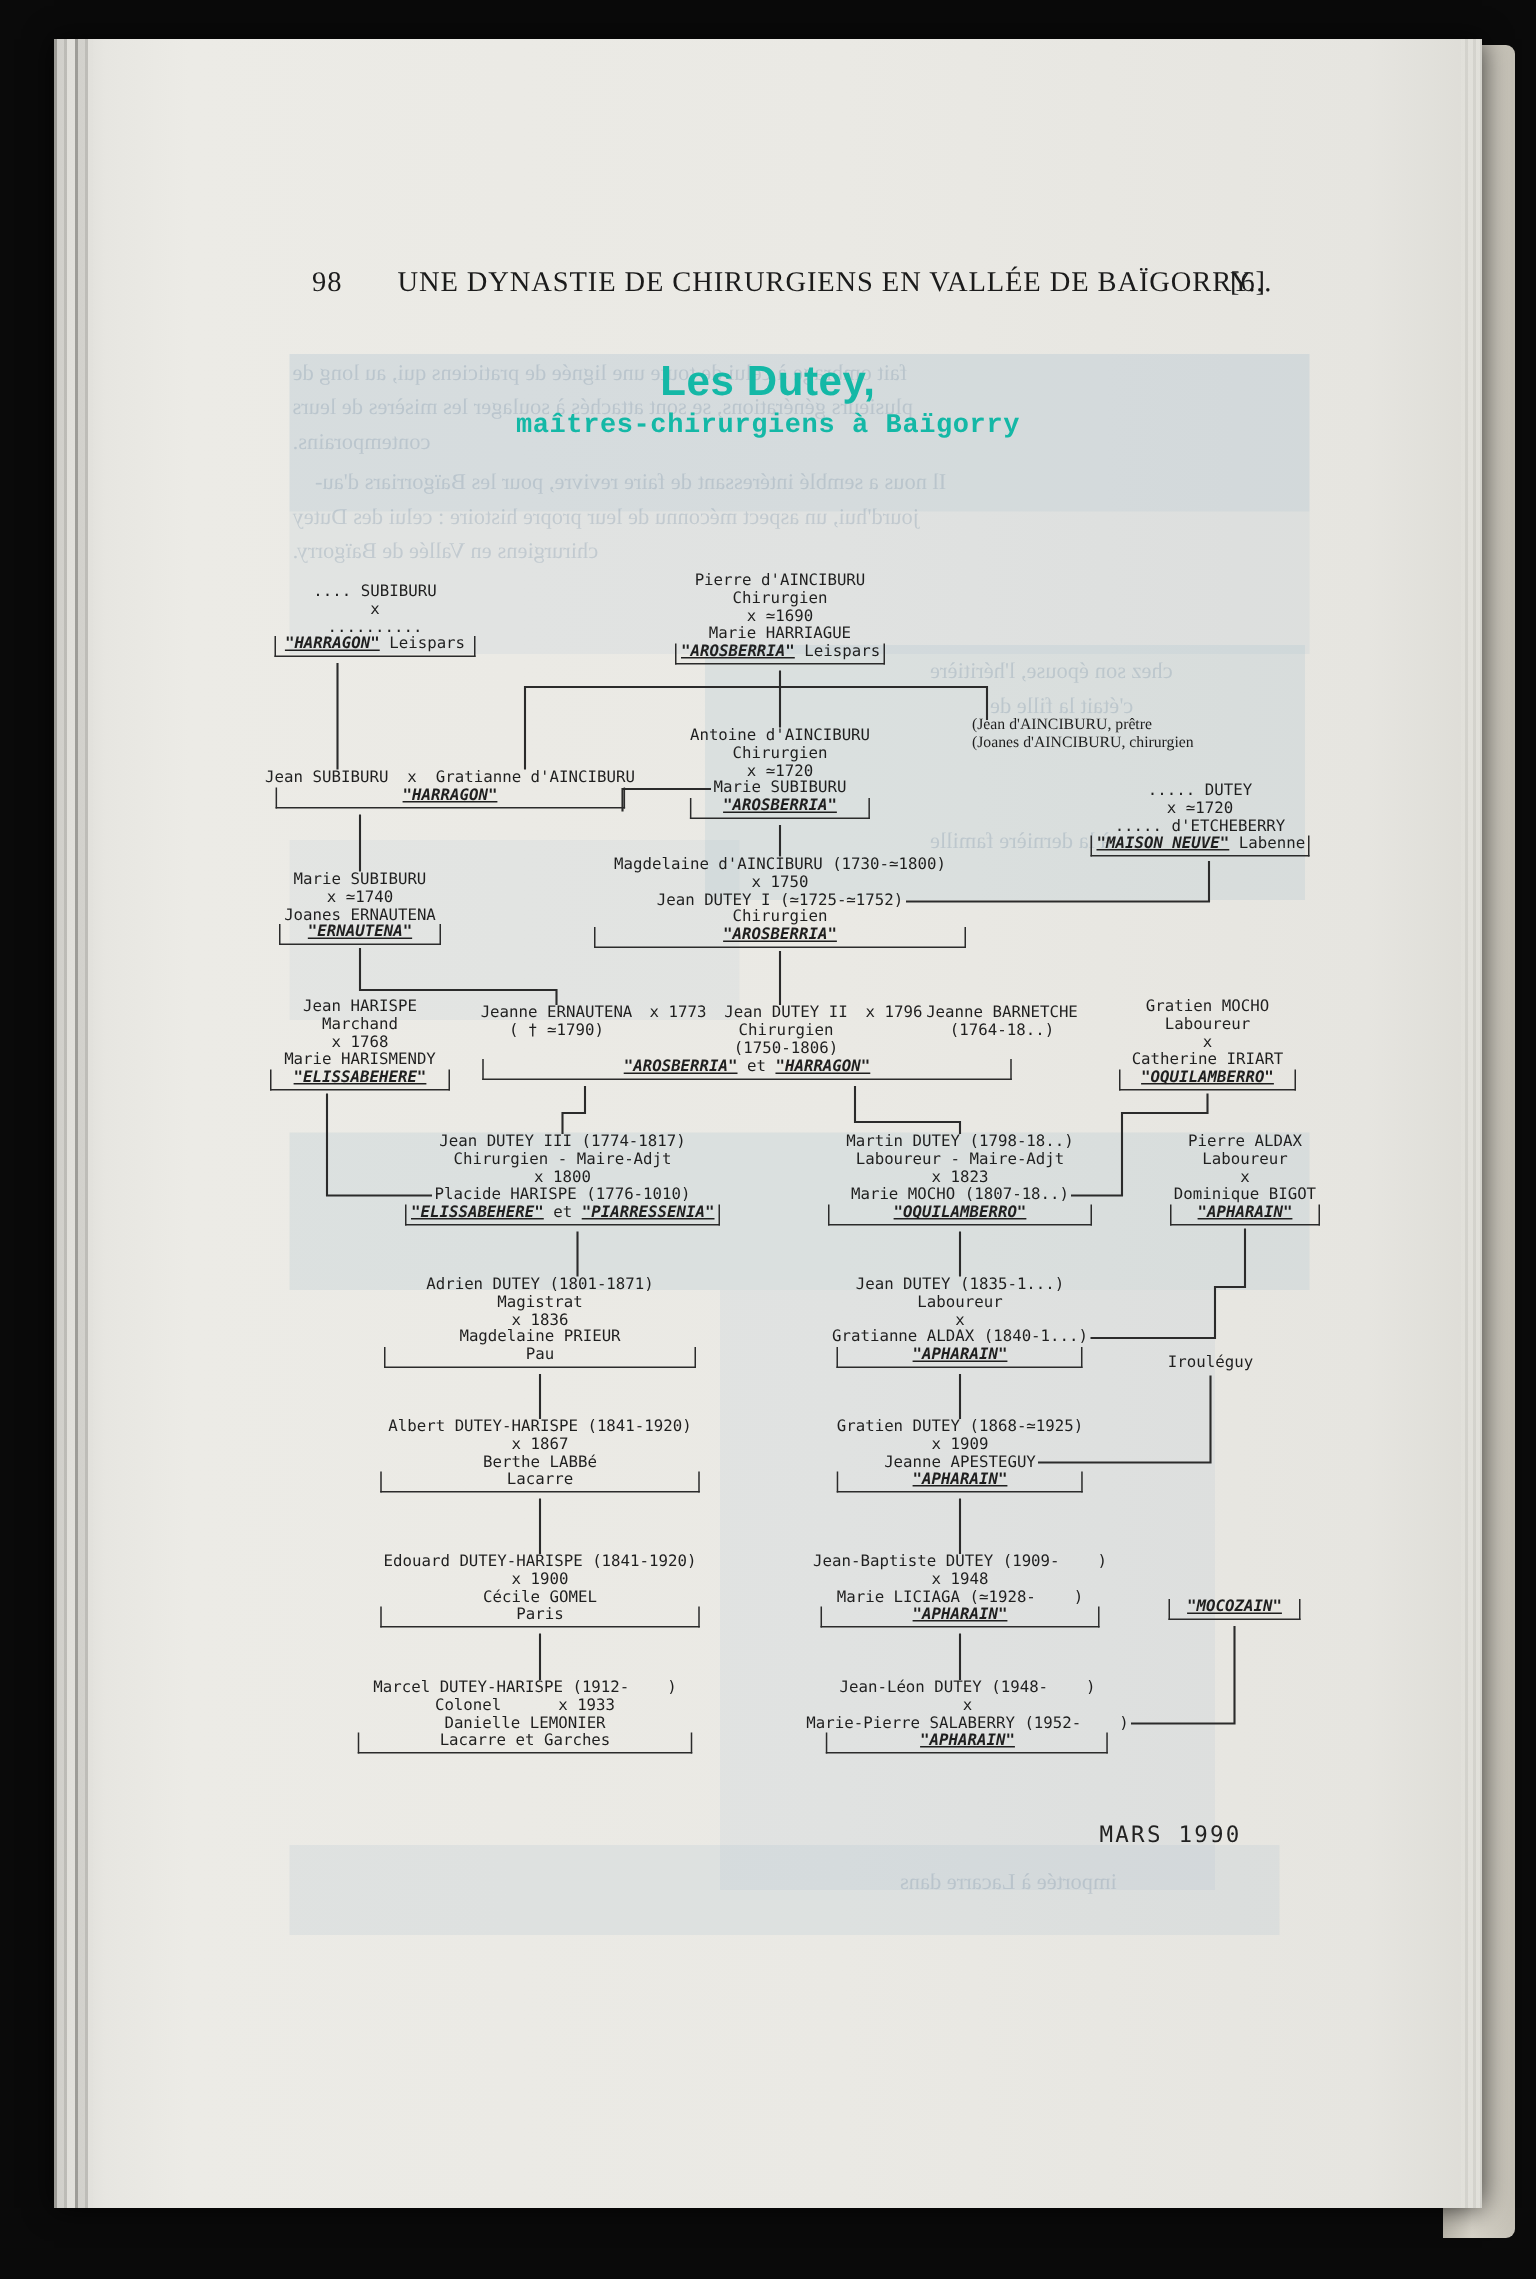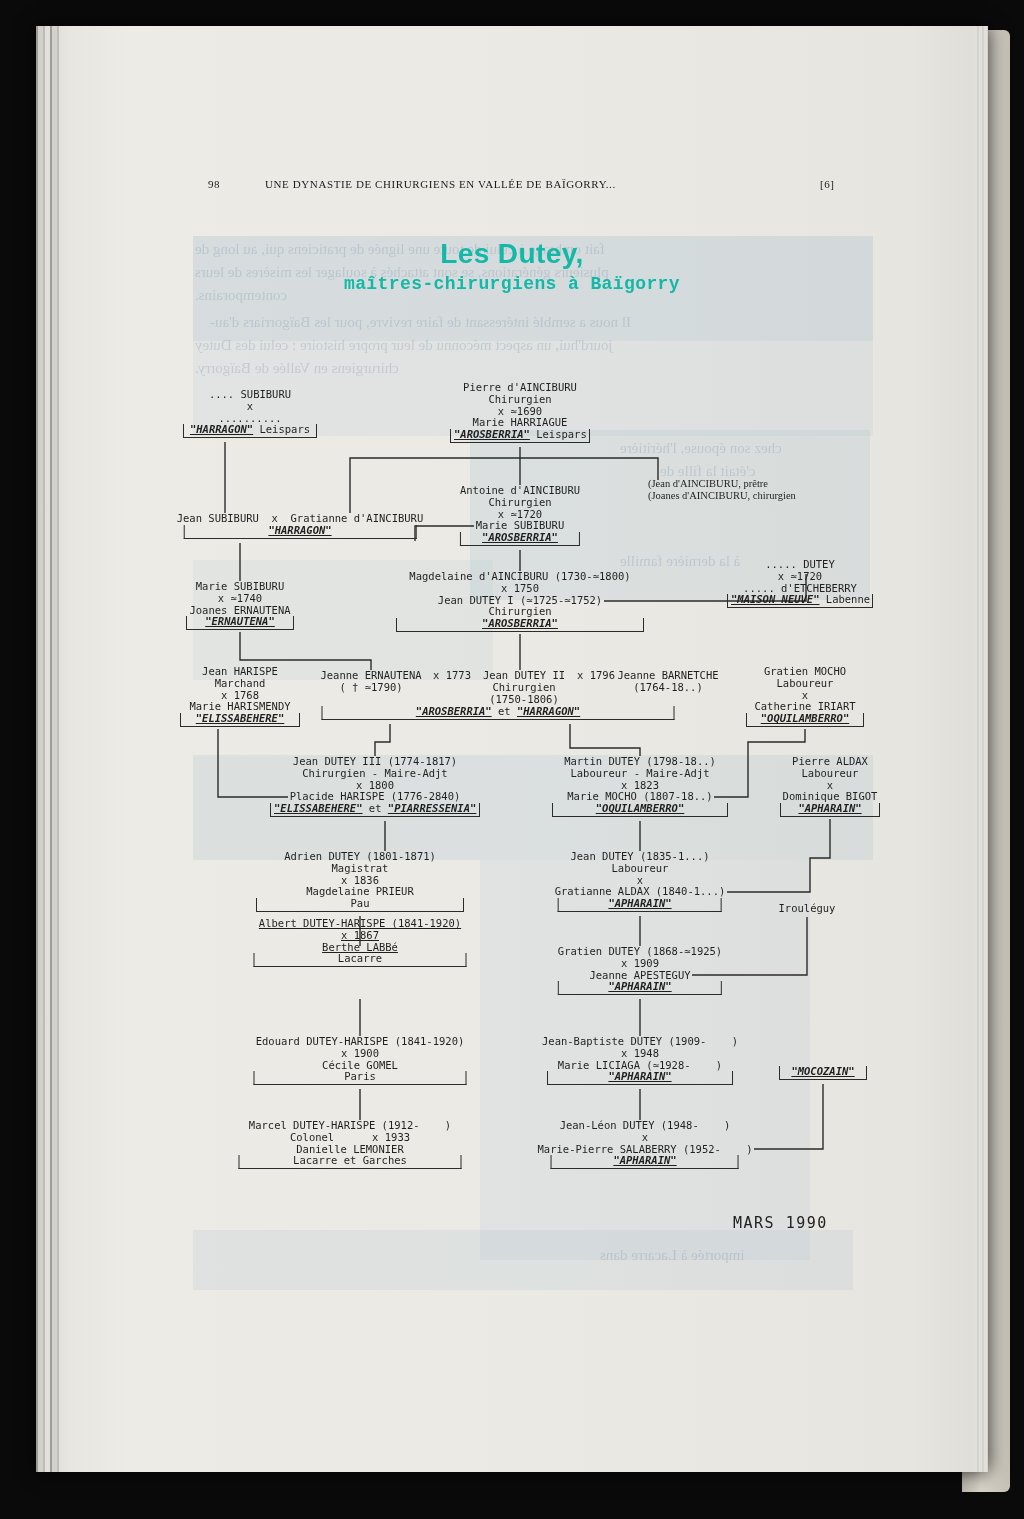"98" .running-head { font-size: 11px -> 19px }
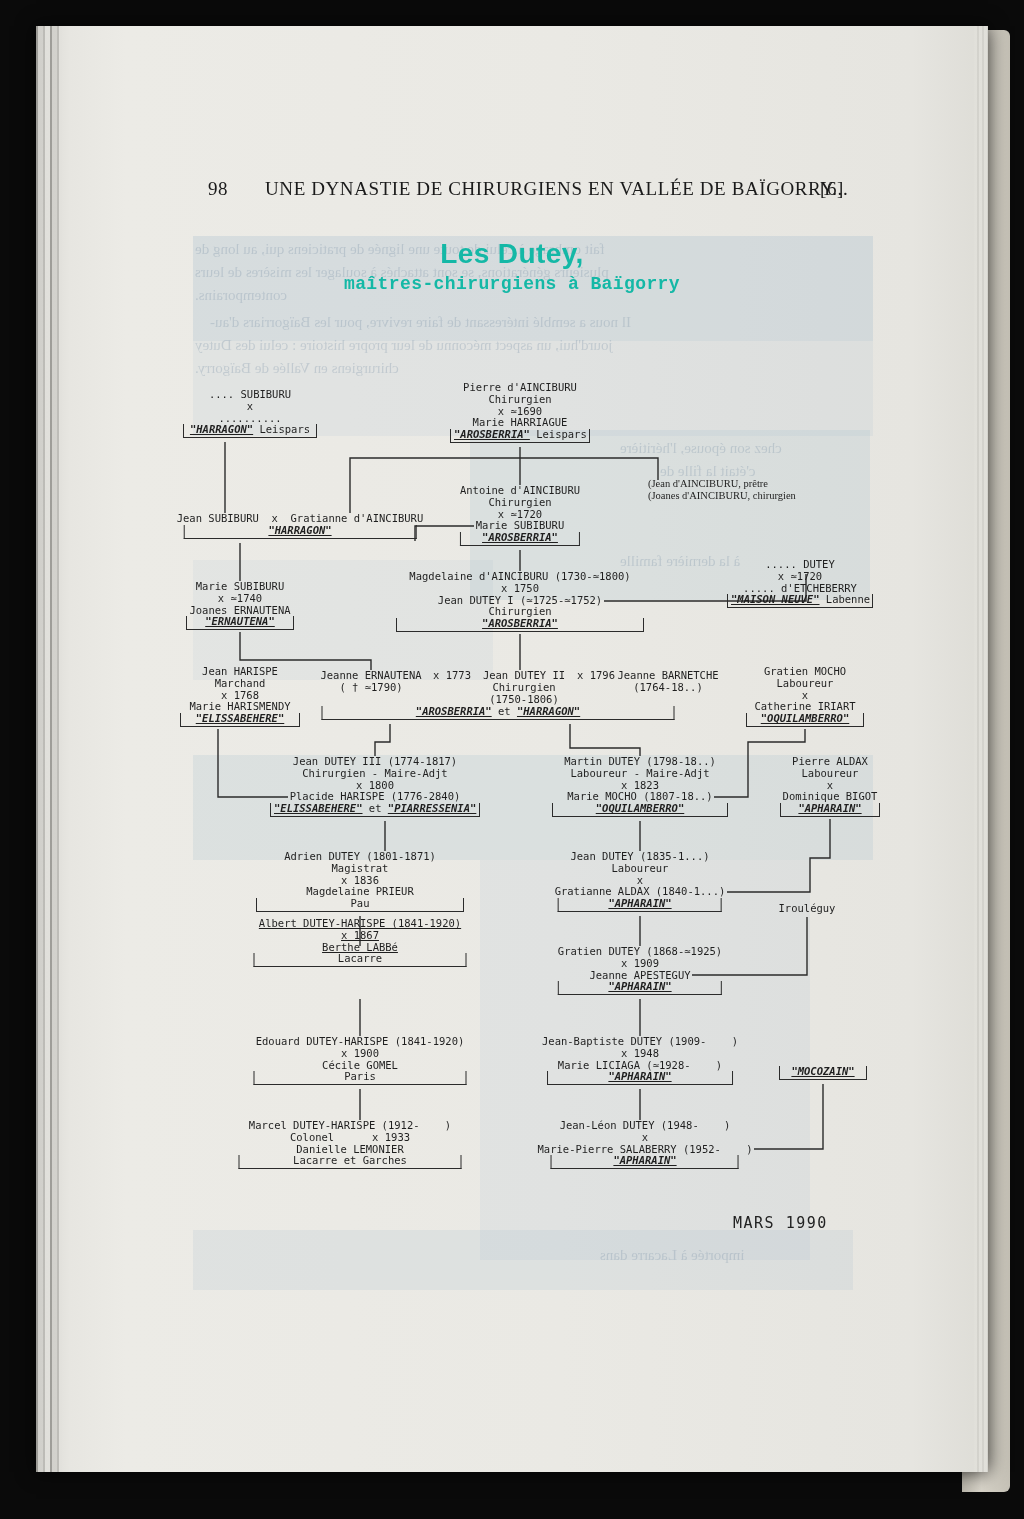"..... DUTEY" div.node { margin-top: 37px -> none }
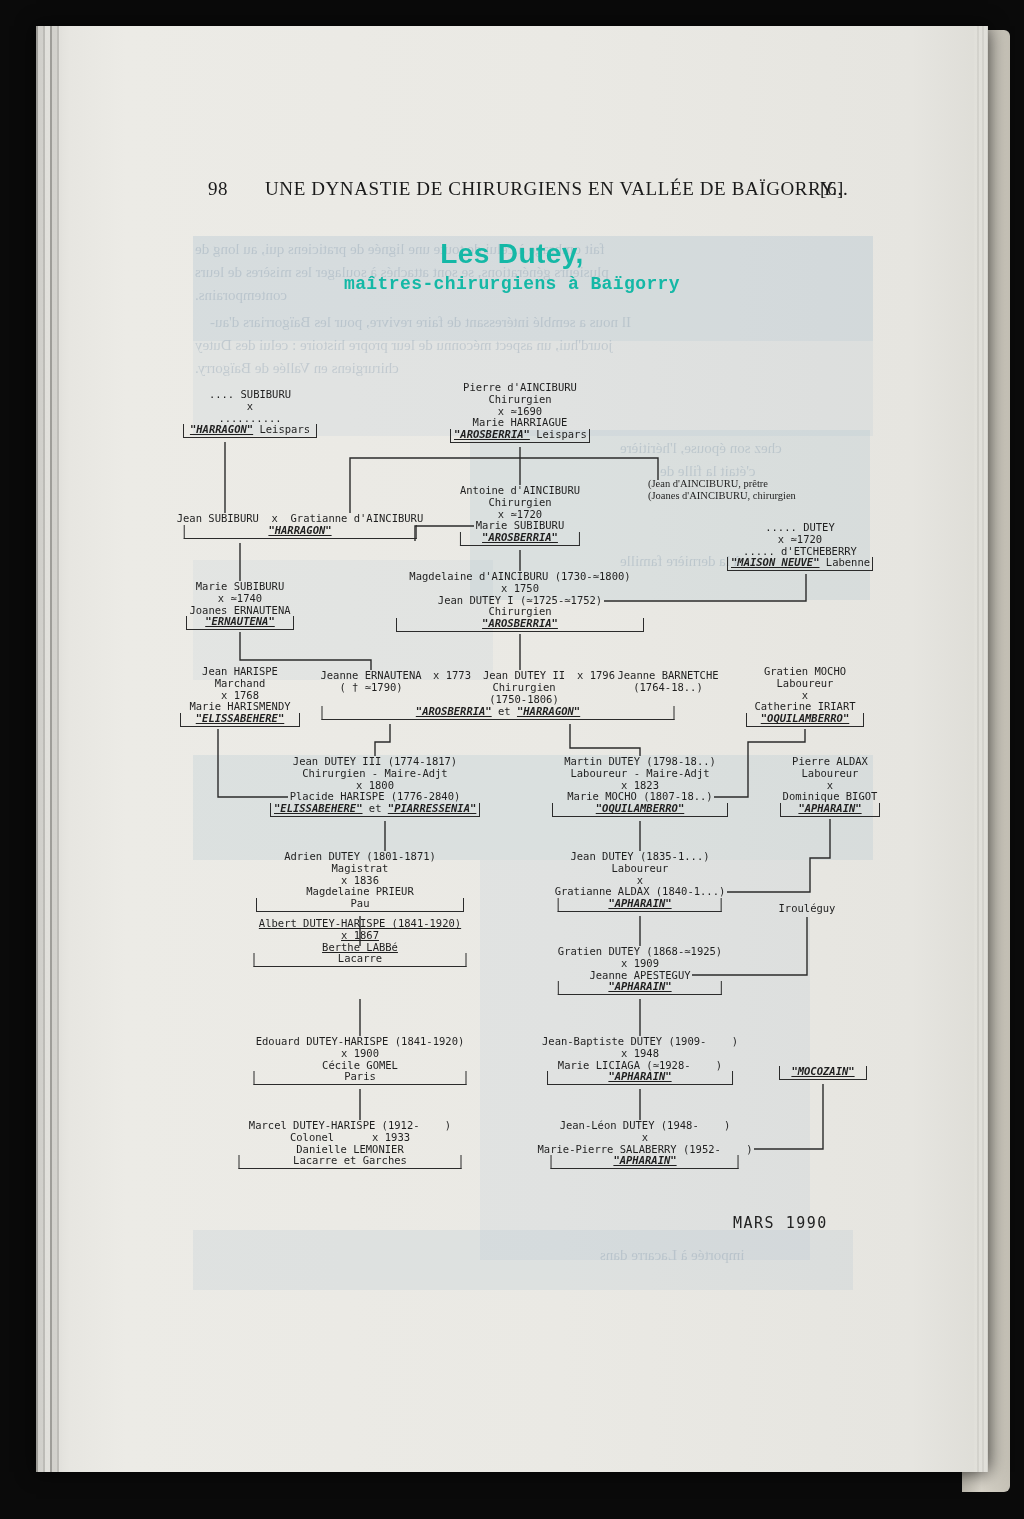"Placide HARISPE (1776-2840)" div.tl { text: 1776-2840 -> 1776-1010 }
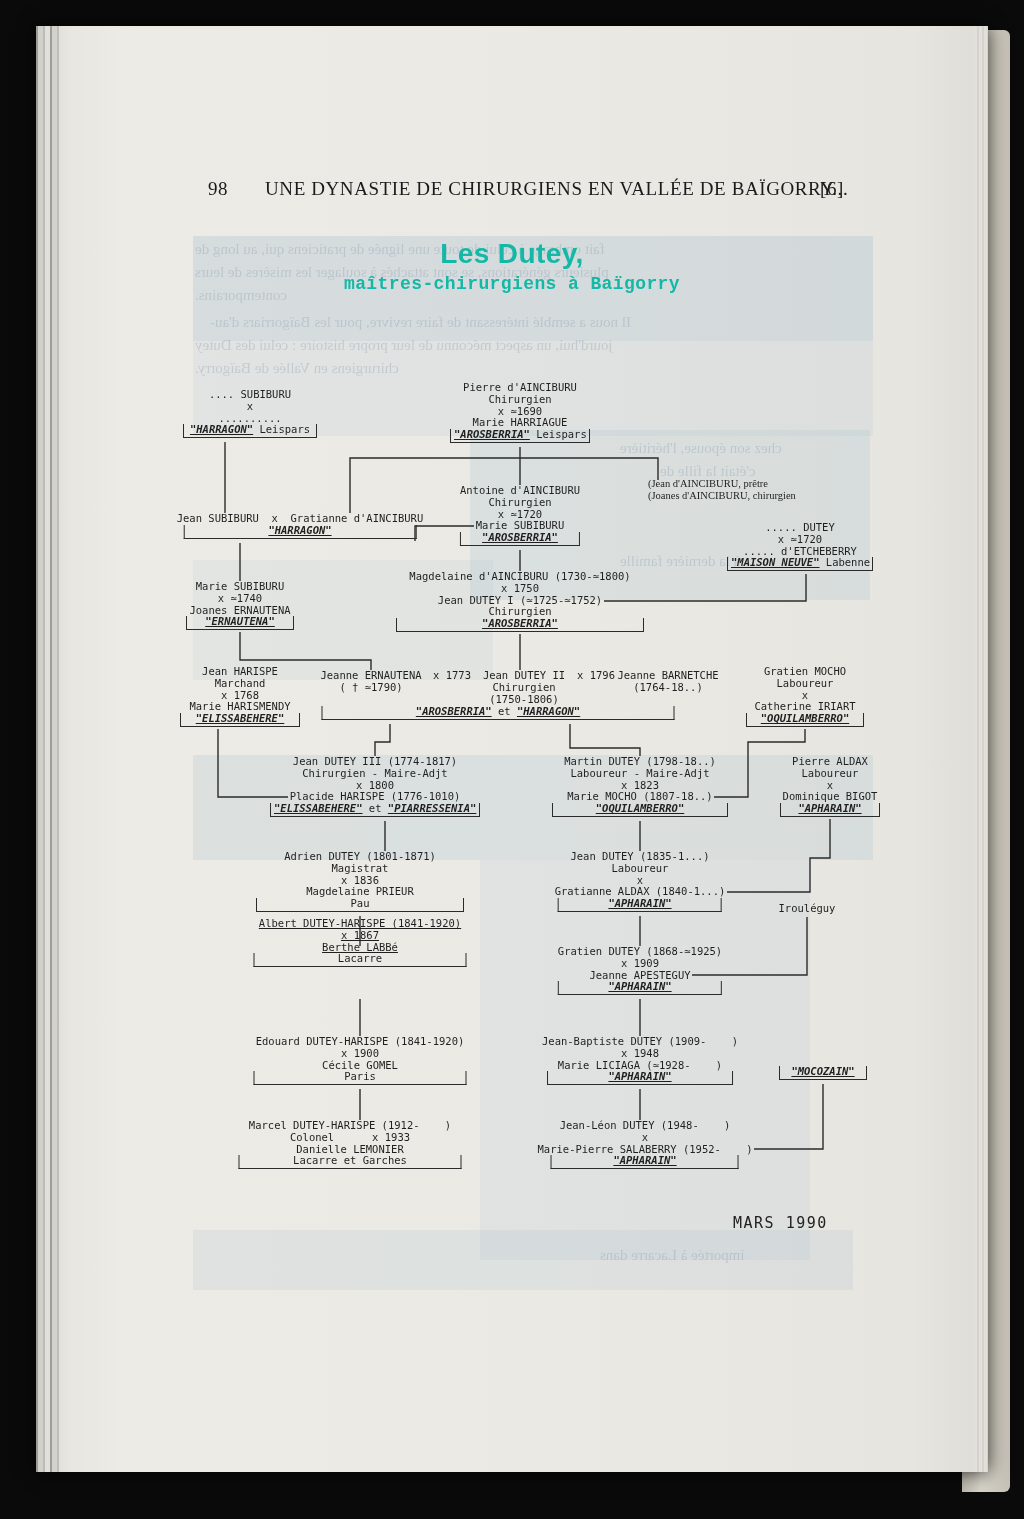"Albert DUTEY-HARISPE (1841-1920)" div.node { text-decoration: underline -> none; top: 918px -> 946px }
